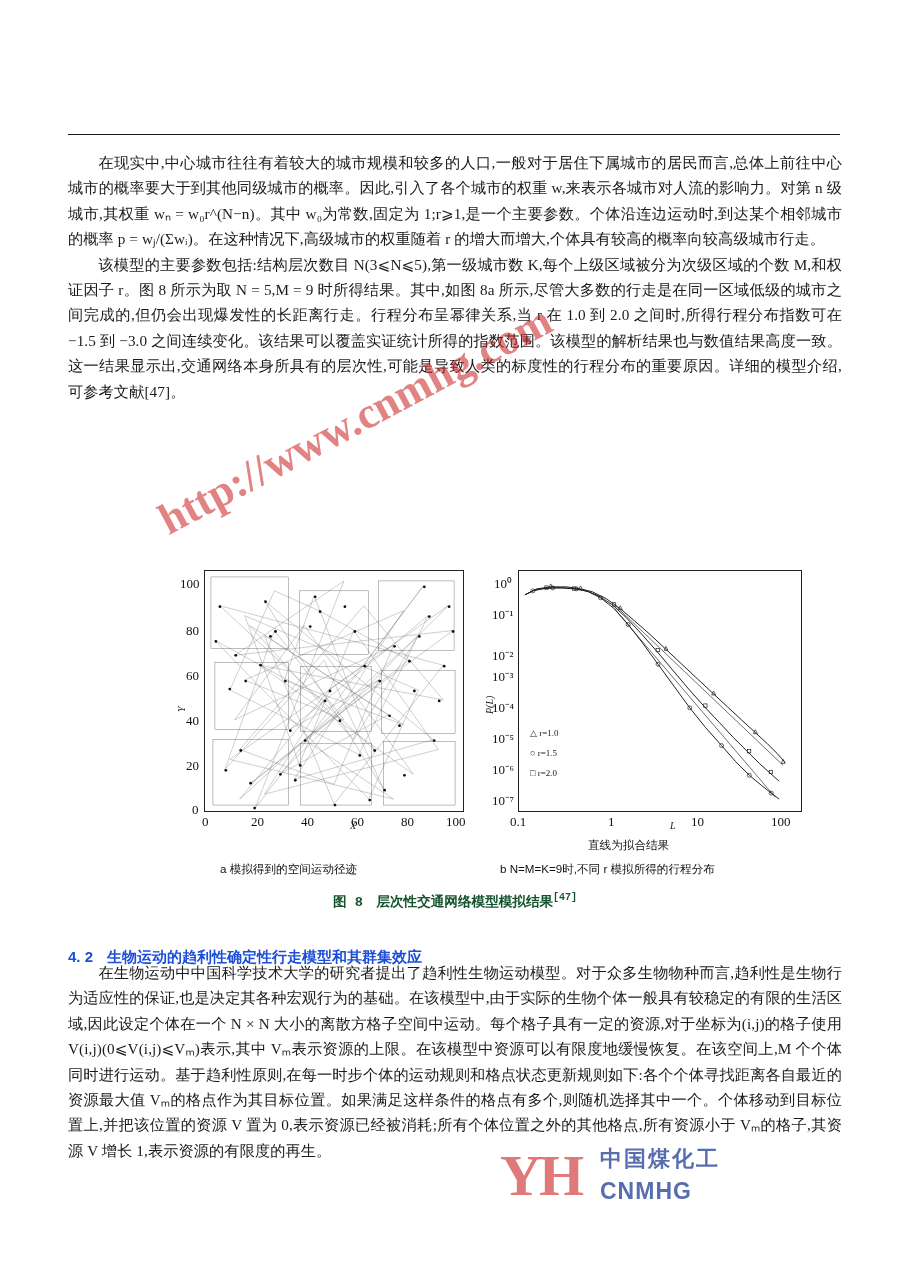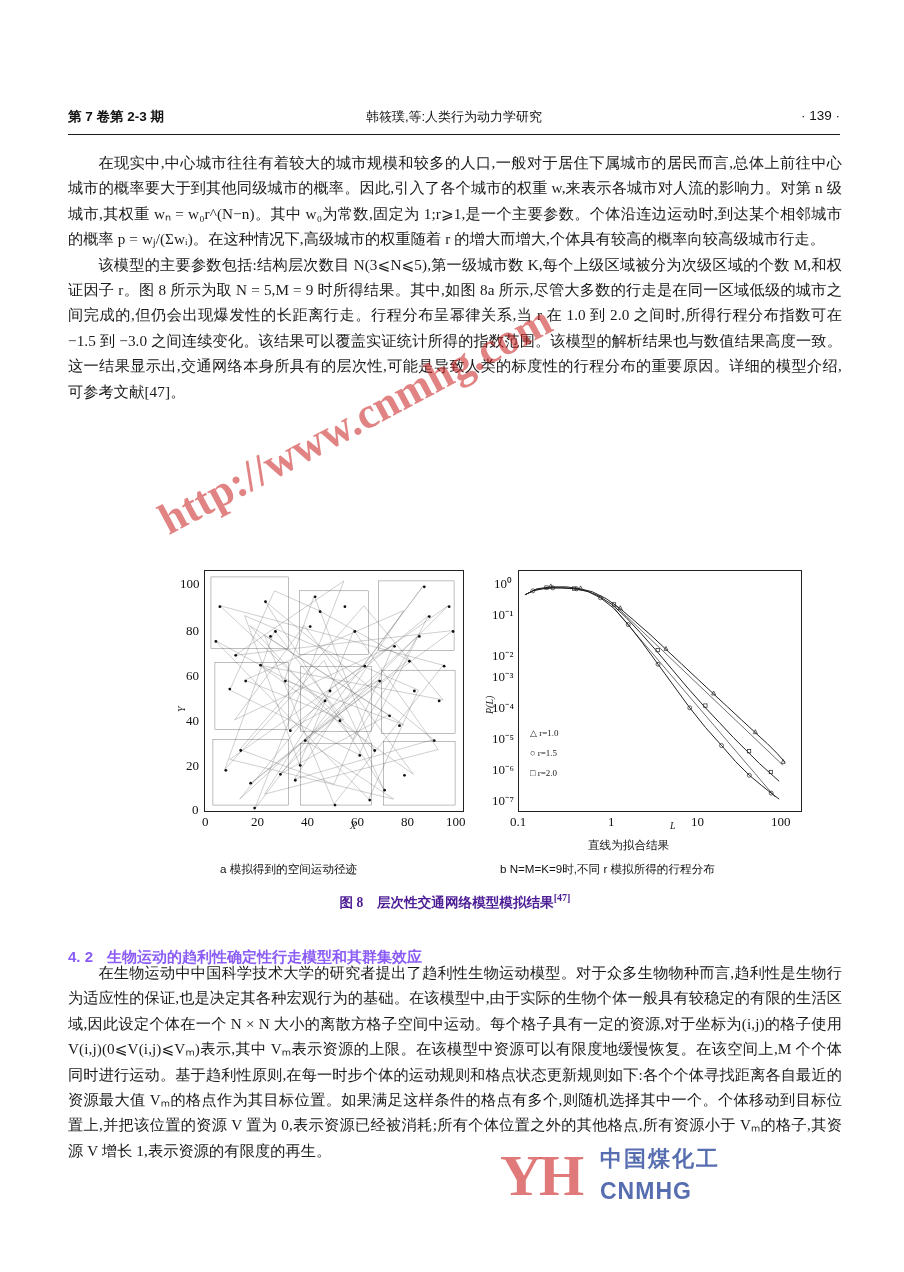"第 7 卷第 2-3 期" div.header { html: <div> <span>第 7 卷第 2-3 期</span> <span>韩筱璞,等:人类行为动力学研究</span> <span>· 139 ·</span> </div> -> none }
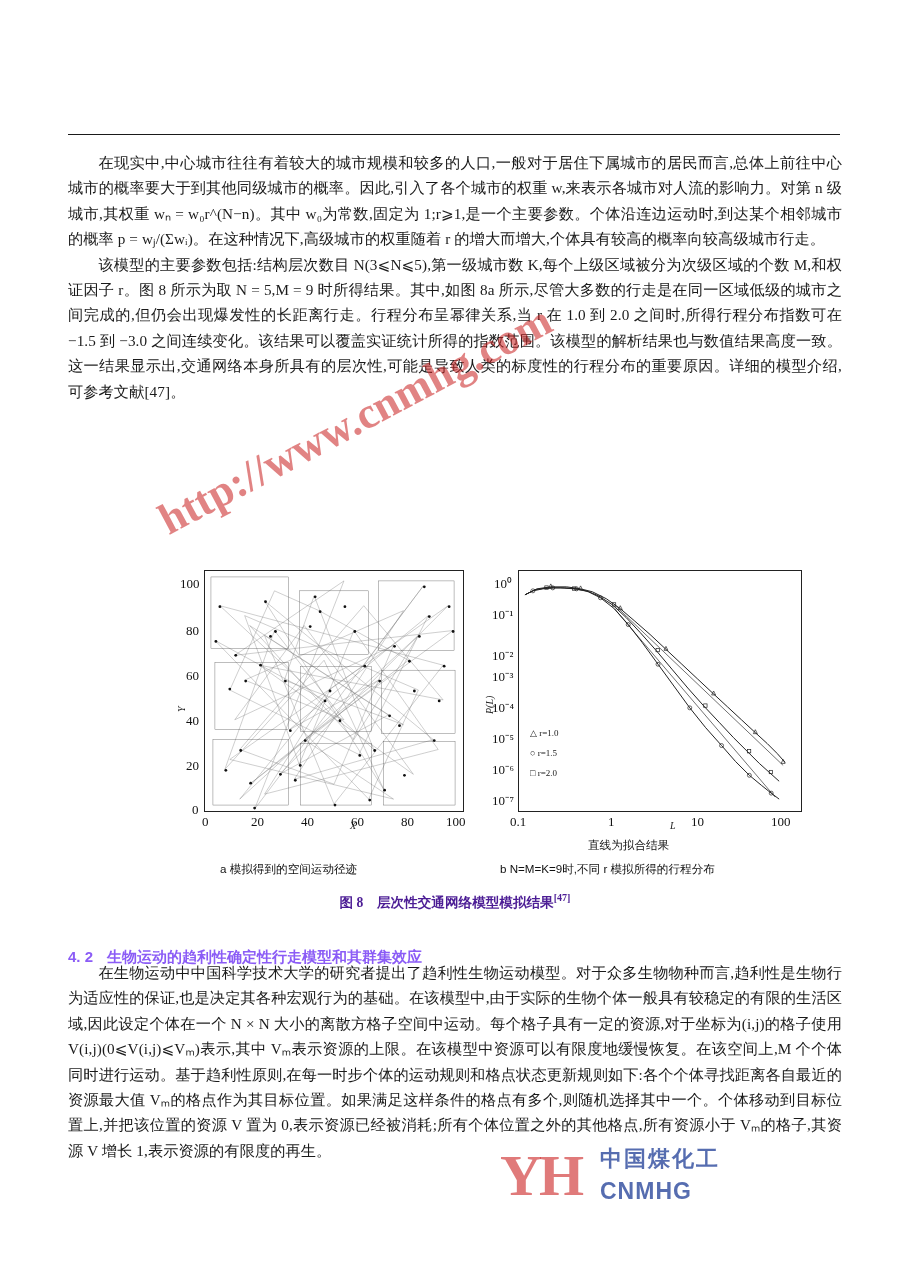"图 8 层次性交通网络模型模拟结果[47]" .fig-title { color: #4c1d95 -> #14532d; font-family: Liberation Serif, serif -> Liberation Mono, monospace }
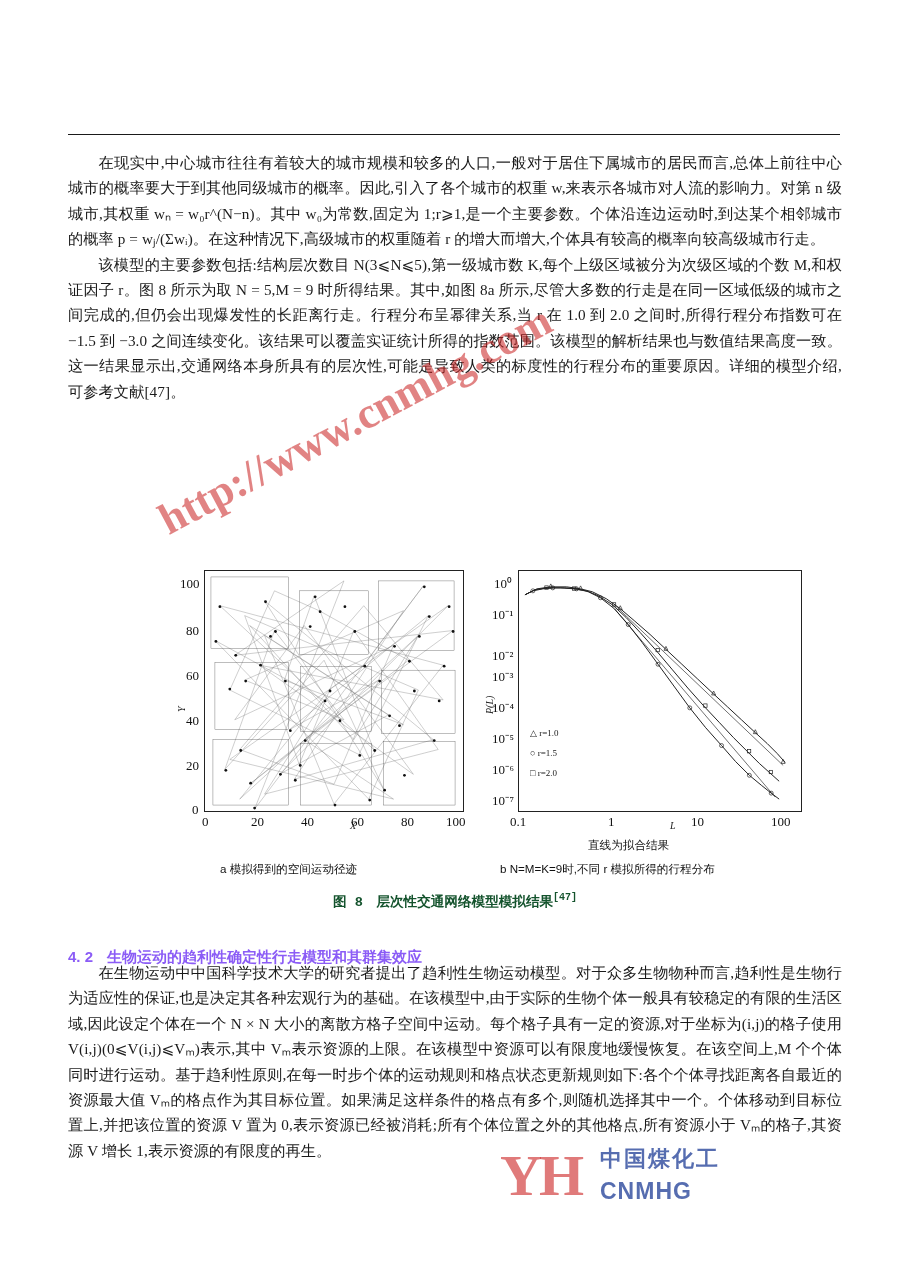"4. 2 生物运动的趋利性确定性行走模型和其群集效应" .section-heading { color: #8b5cf6 -> #1d4ed8 }
